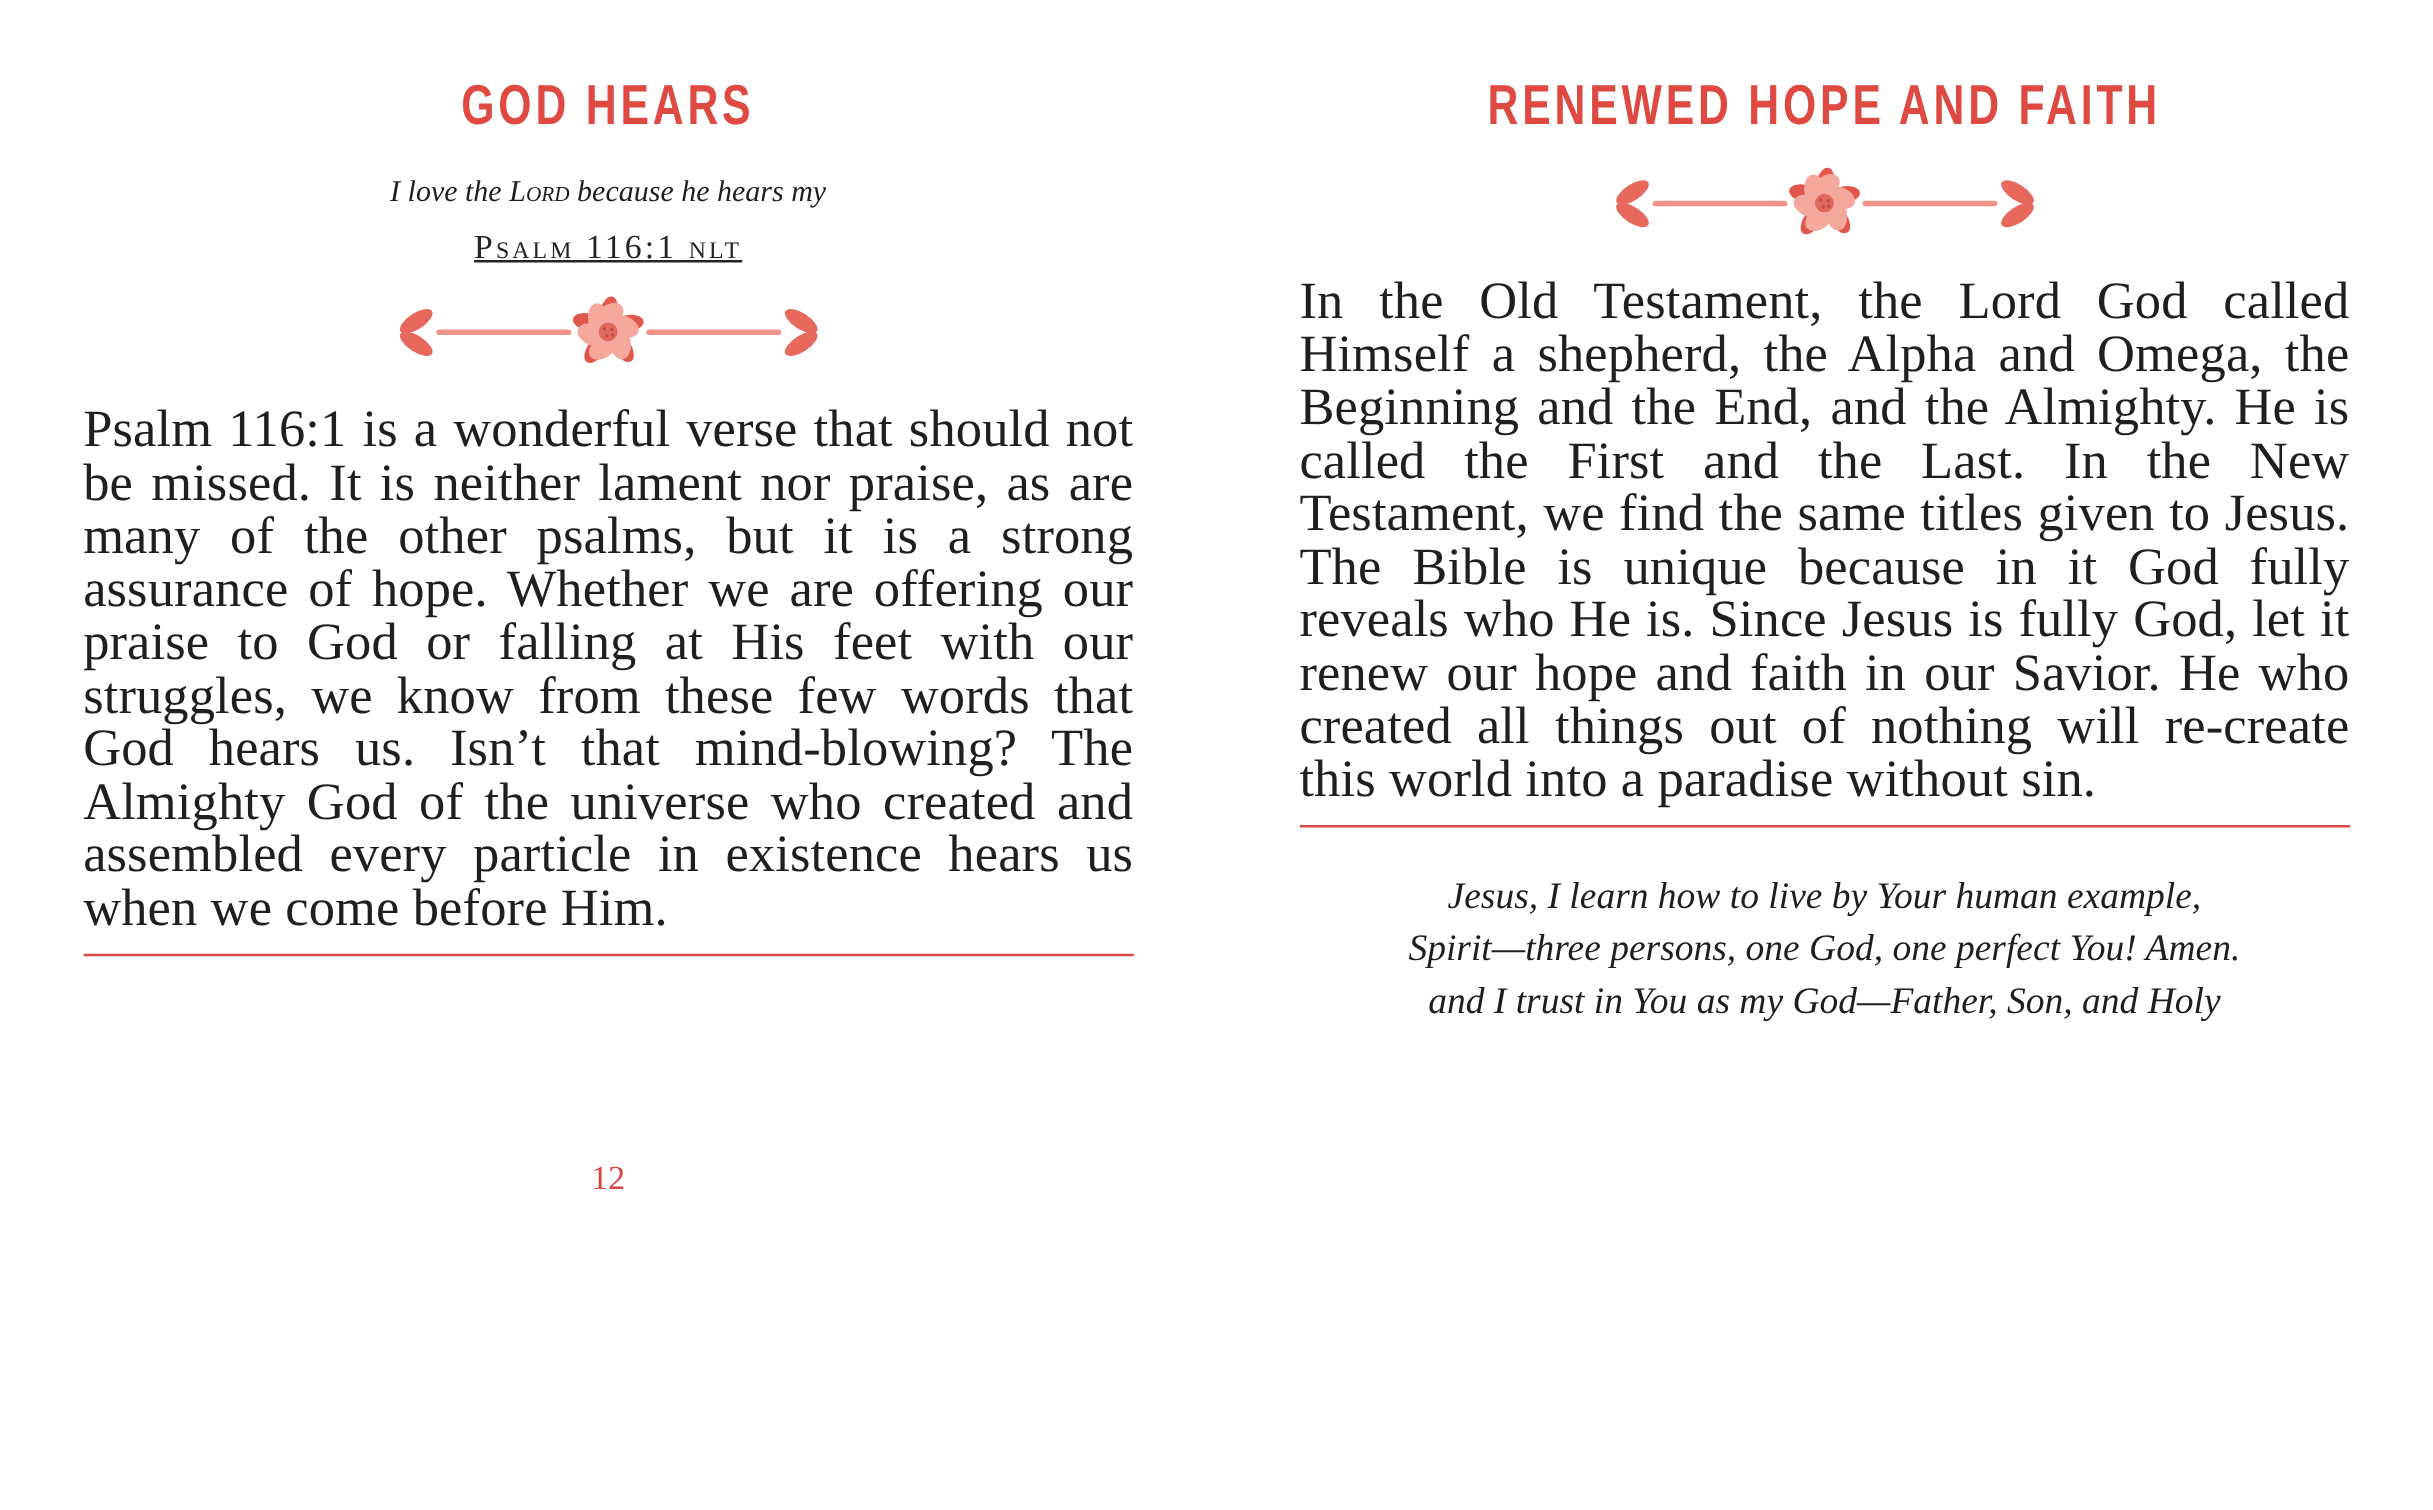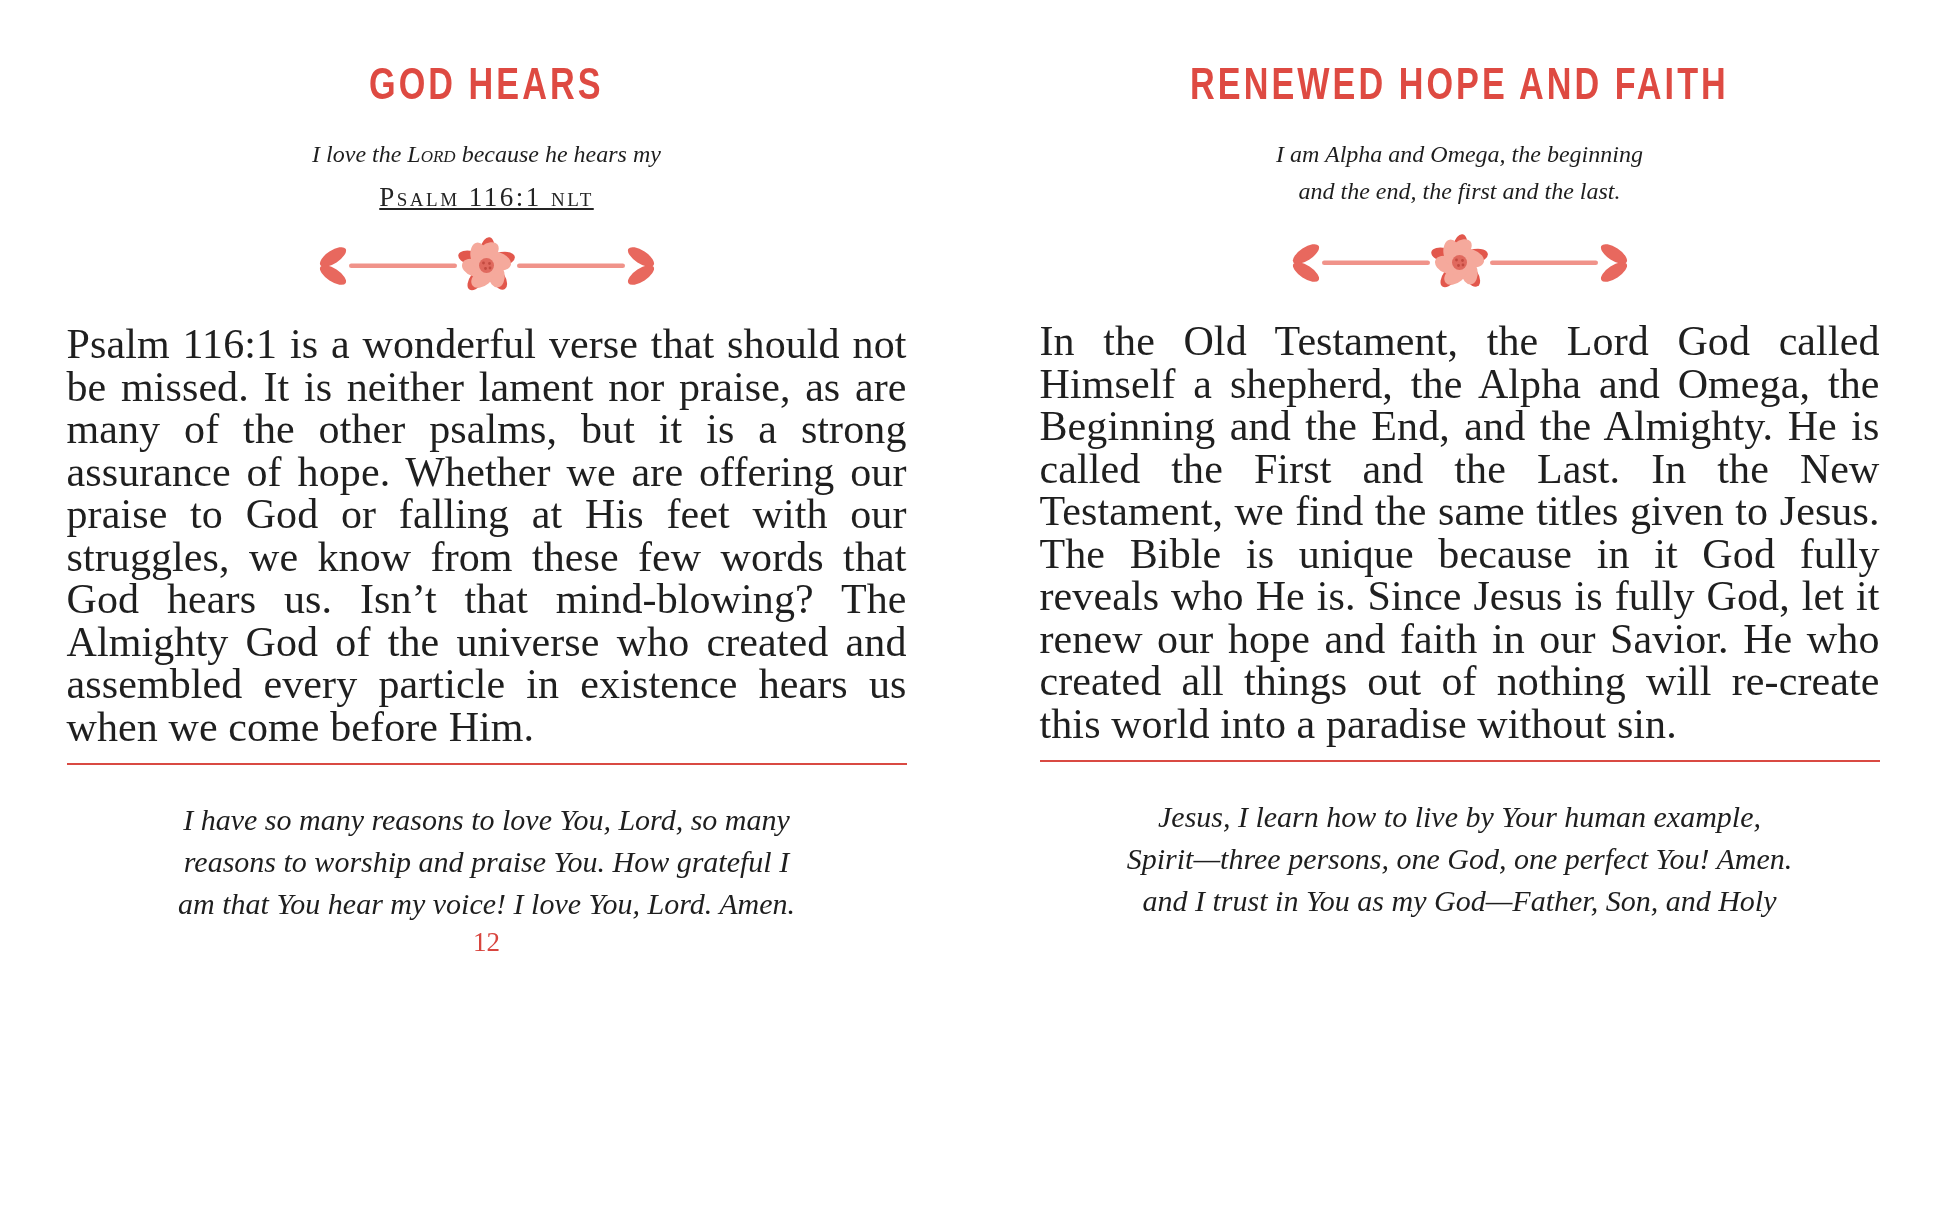"I am Alpha and Omega," div.scripture { html: <div> <div>I am Alpha and Omega, the beginning</div> <div>and the end, the first and the last.</div> </div> -> none }
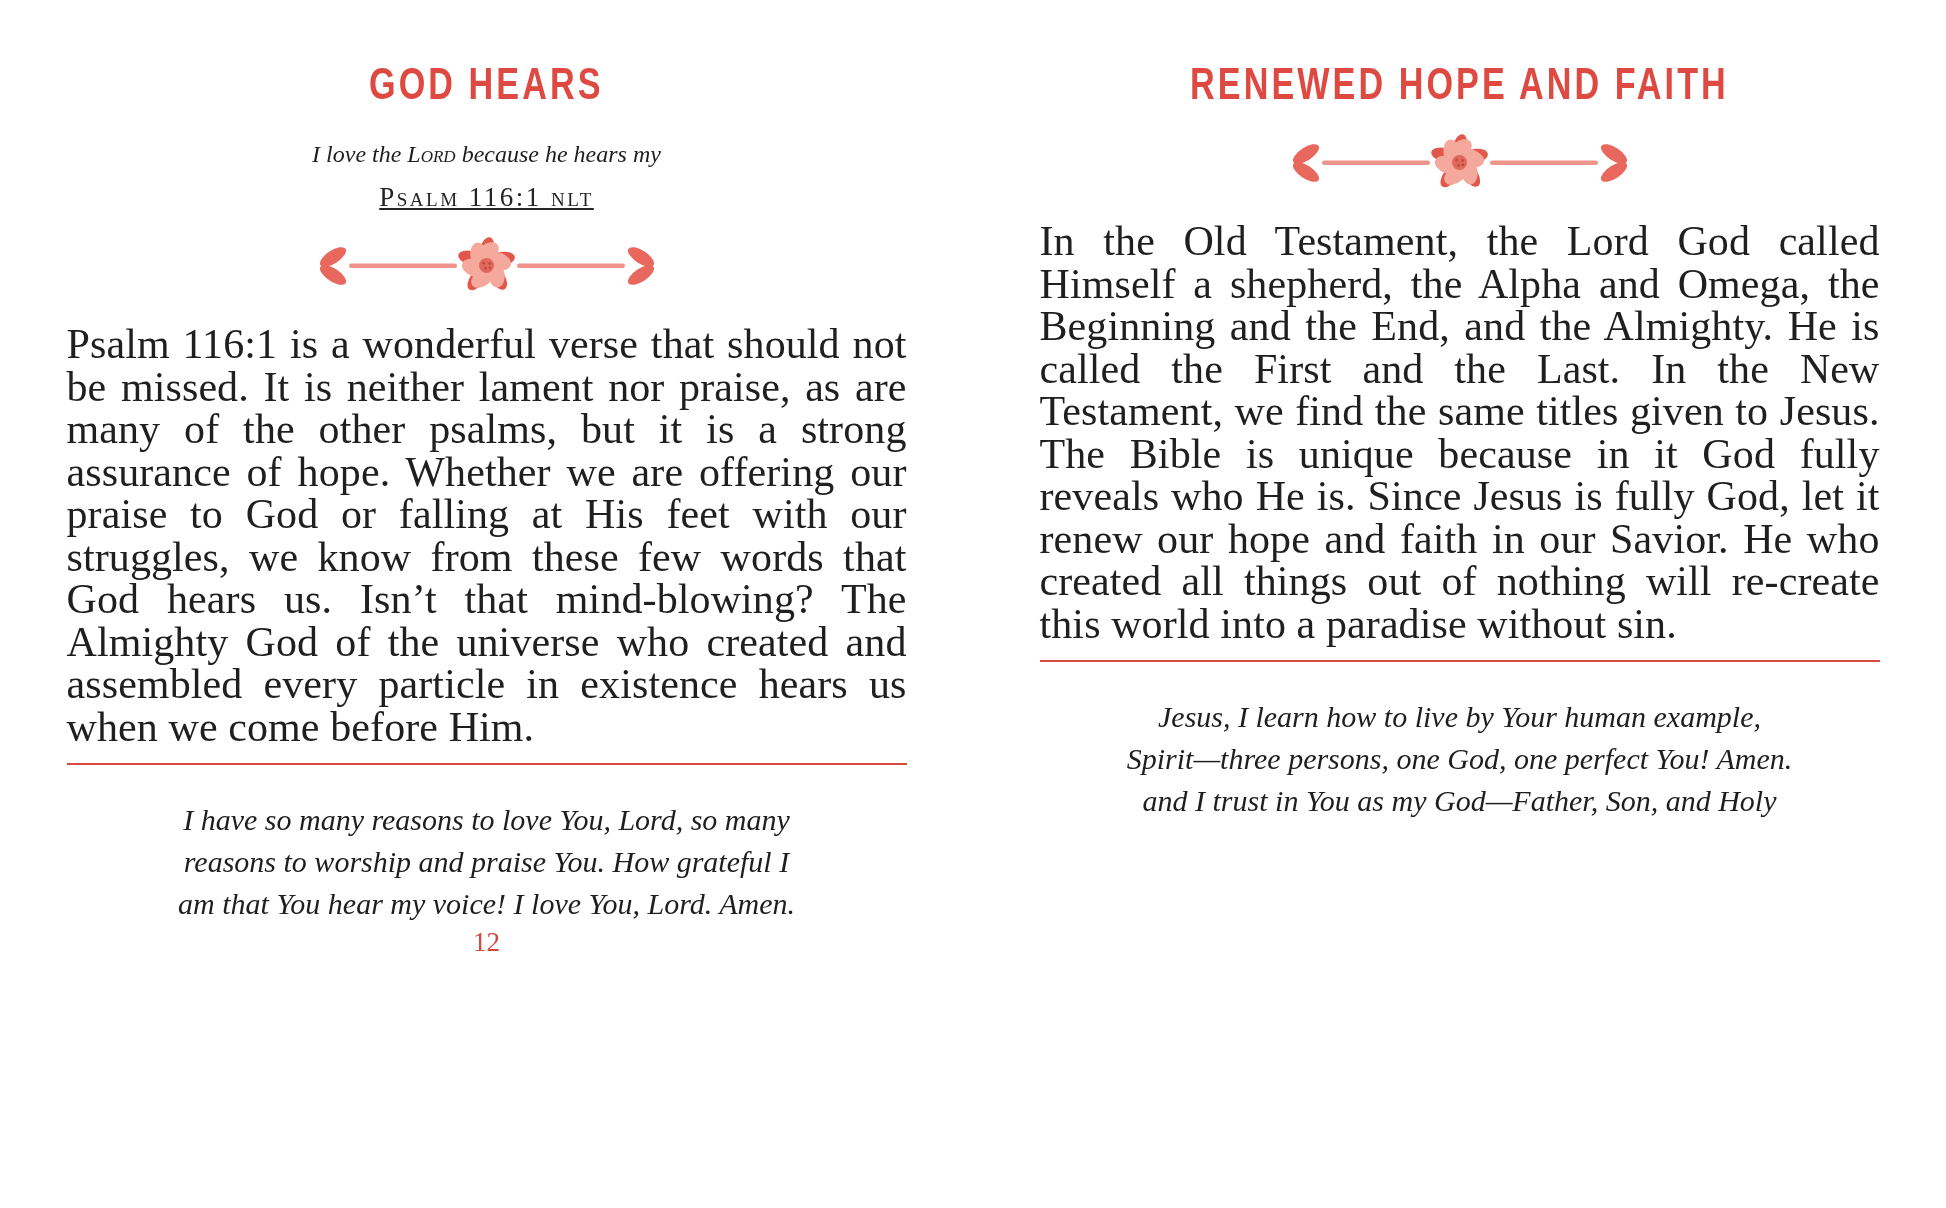"I have so many reasons" div.prayer { html: <div> <div>I have so many reasons to love You, Lord, so many</div> <div>reasons to worship and praise You. How grateful I</div> <div>am that You hear my voice! I love You, Lord. Amen.</div> </div> -> none }
